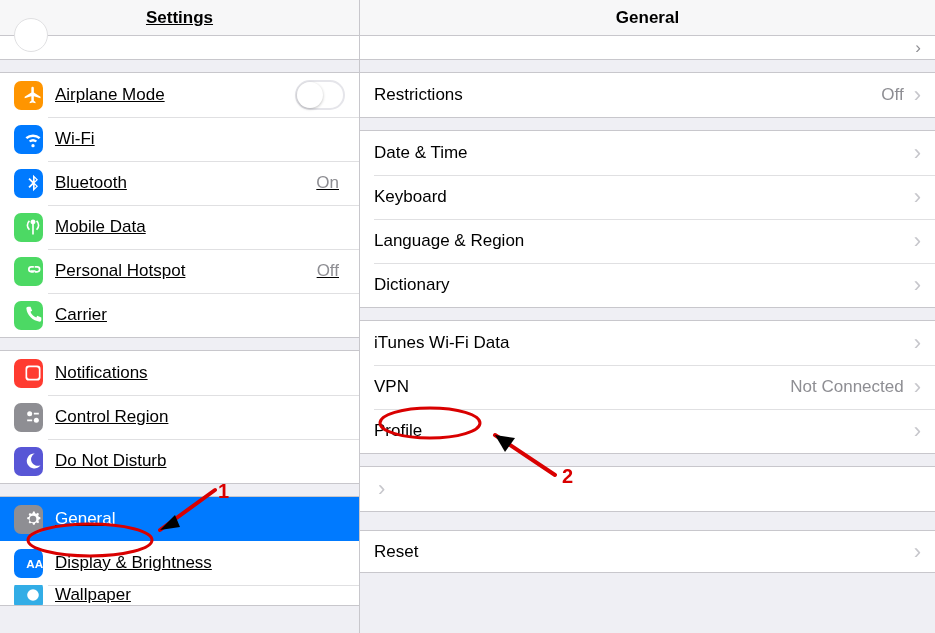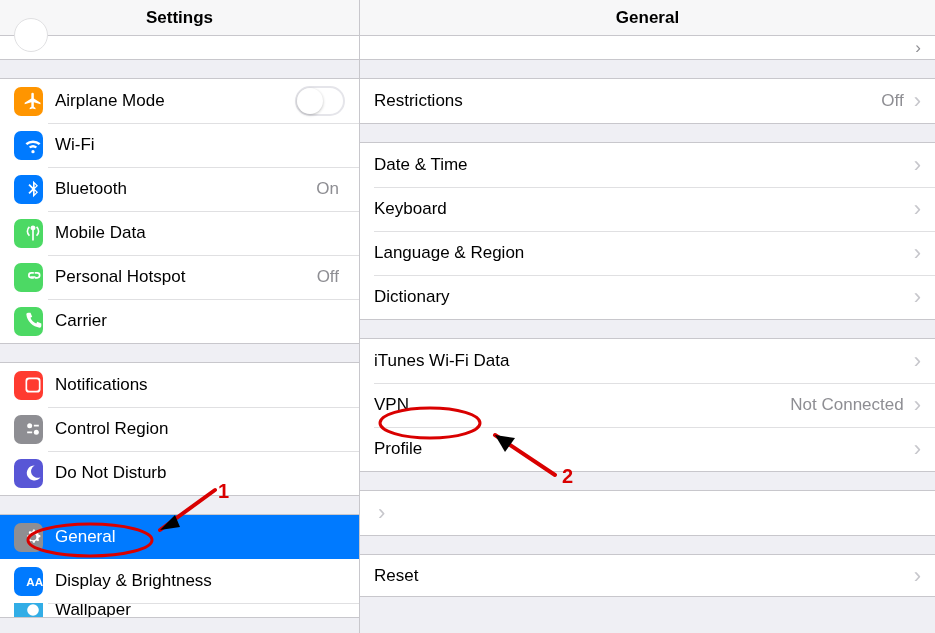"Settings" .sidebar { text-decoration: none -> underline }
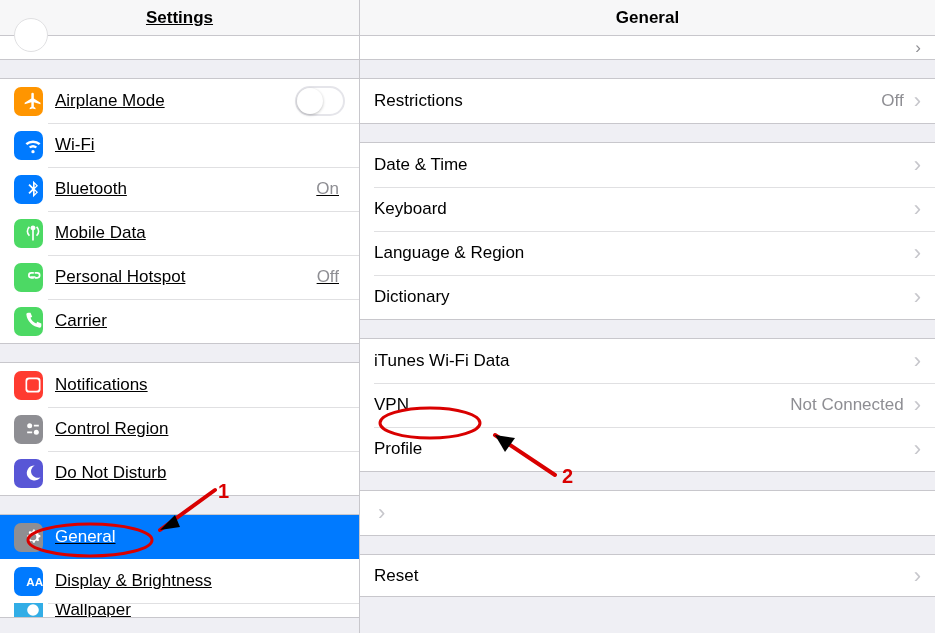"Airplane Mode" .group { margin-top: 18px -> 12px }
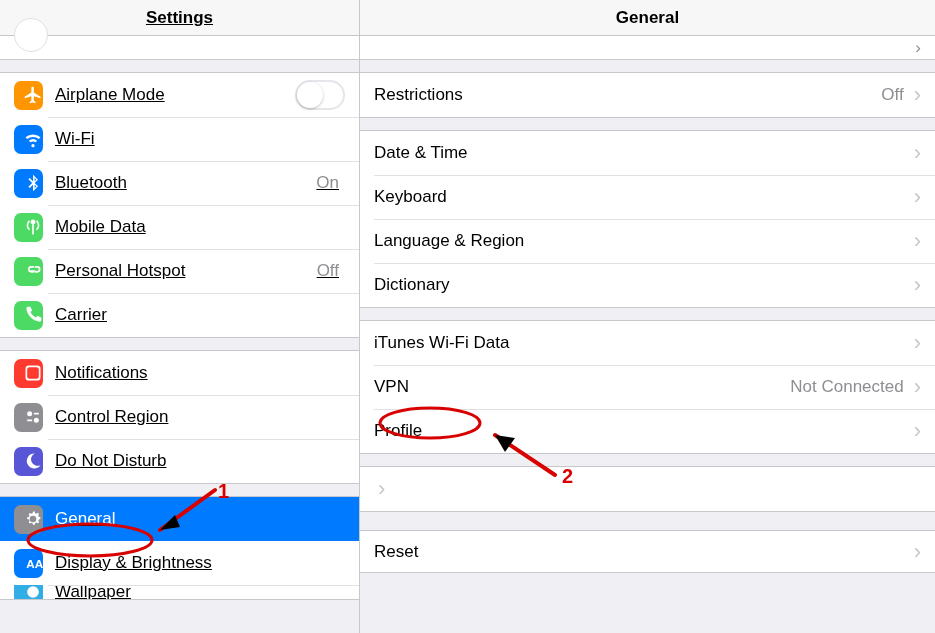"Wallpaper" div.row { height: 14px -> 20px }
